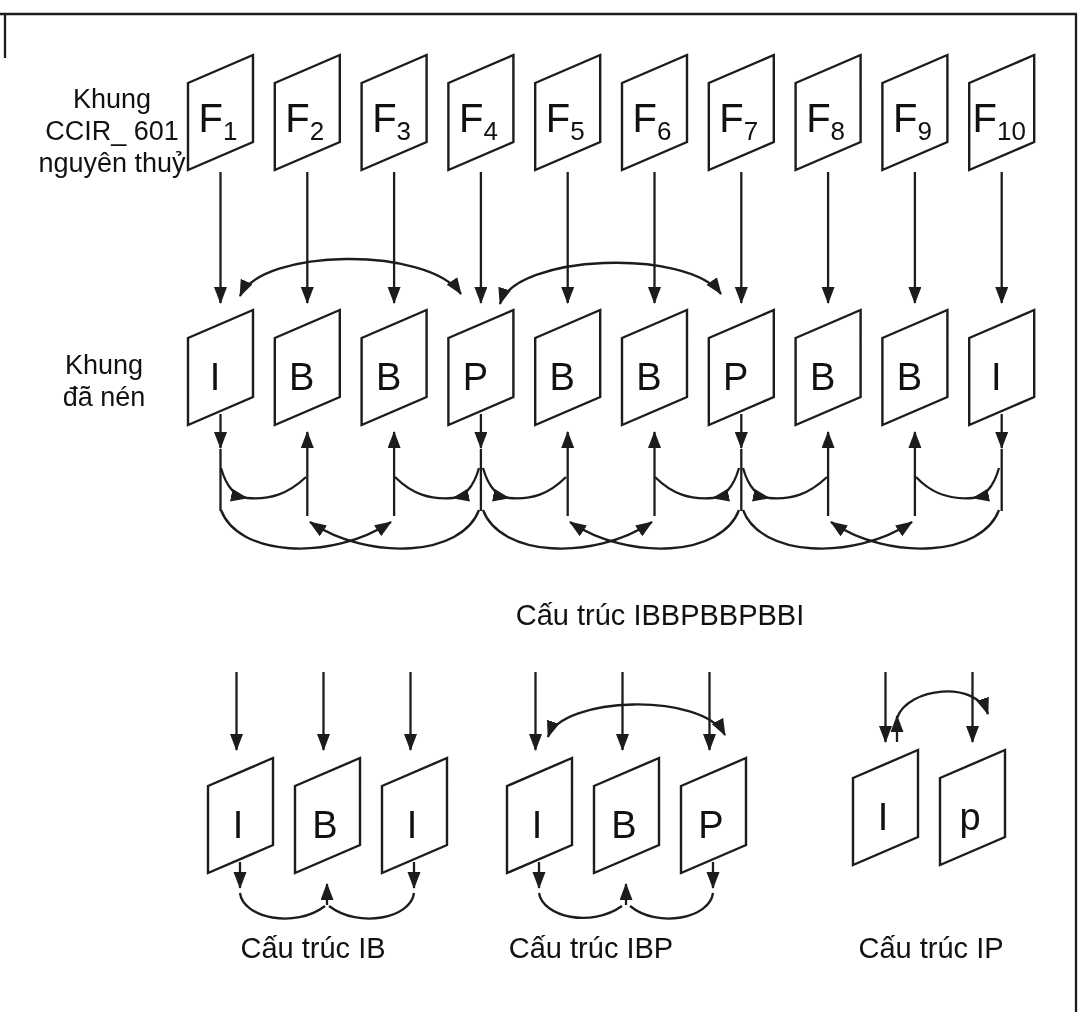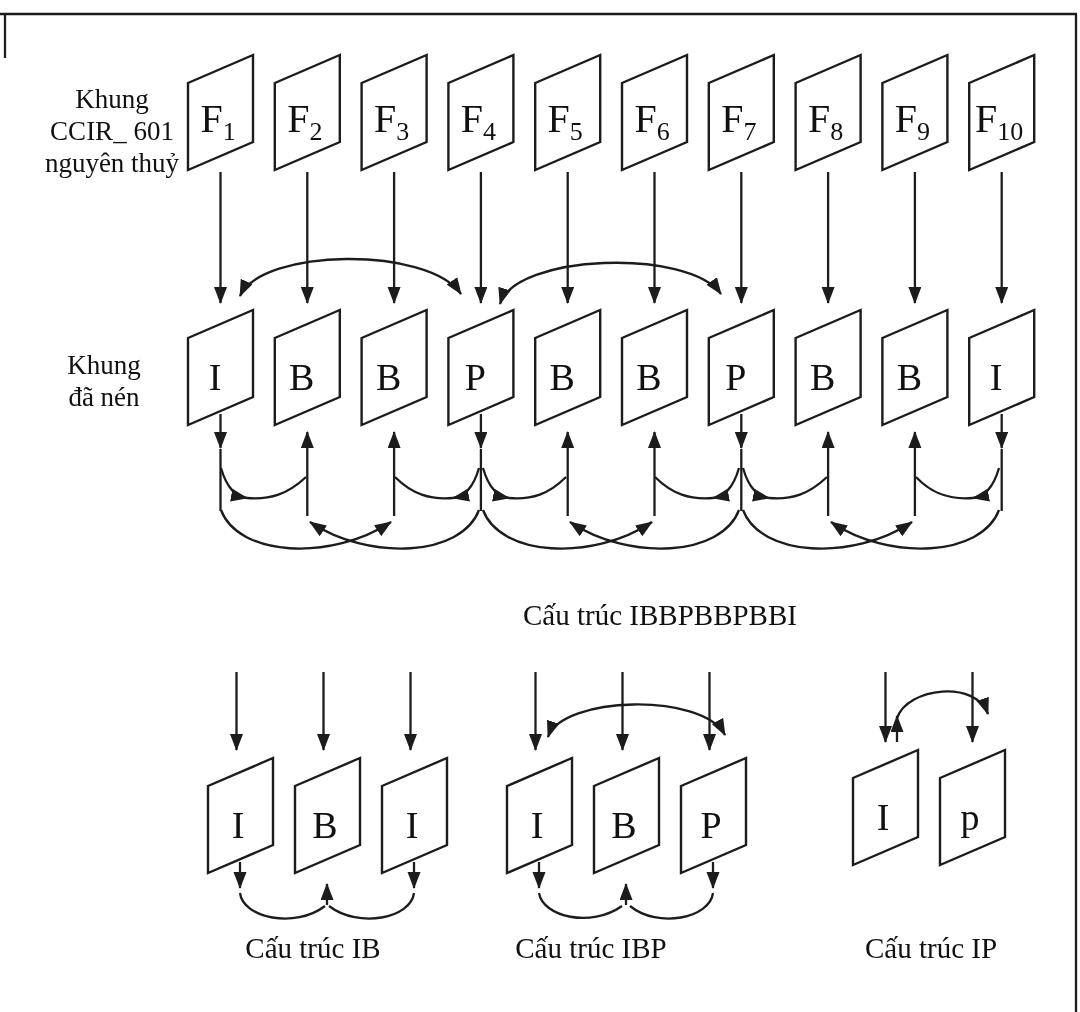"Khung" .page { font-family: Liberation Serif, serif -> Liberation Sans, sans-serif }
